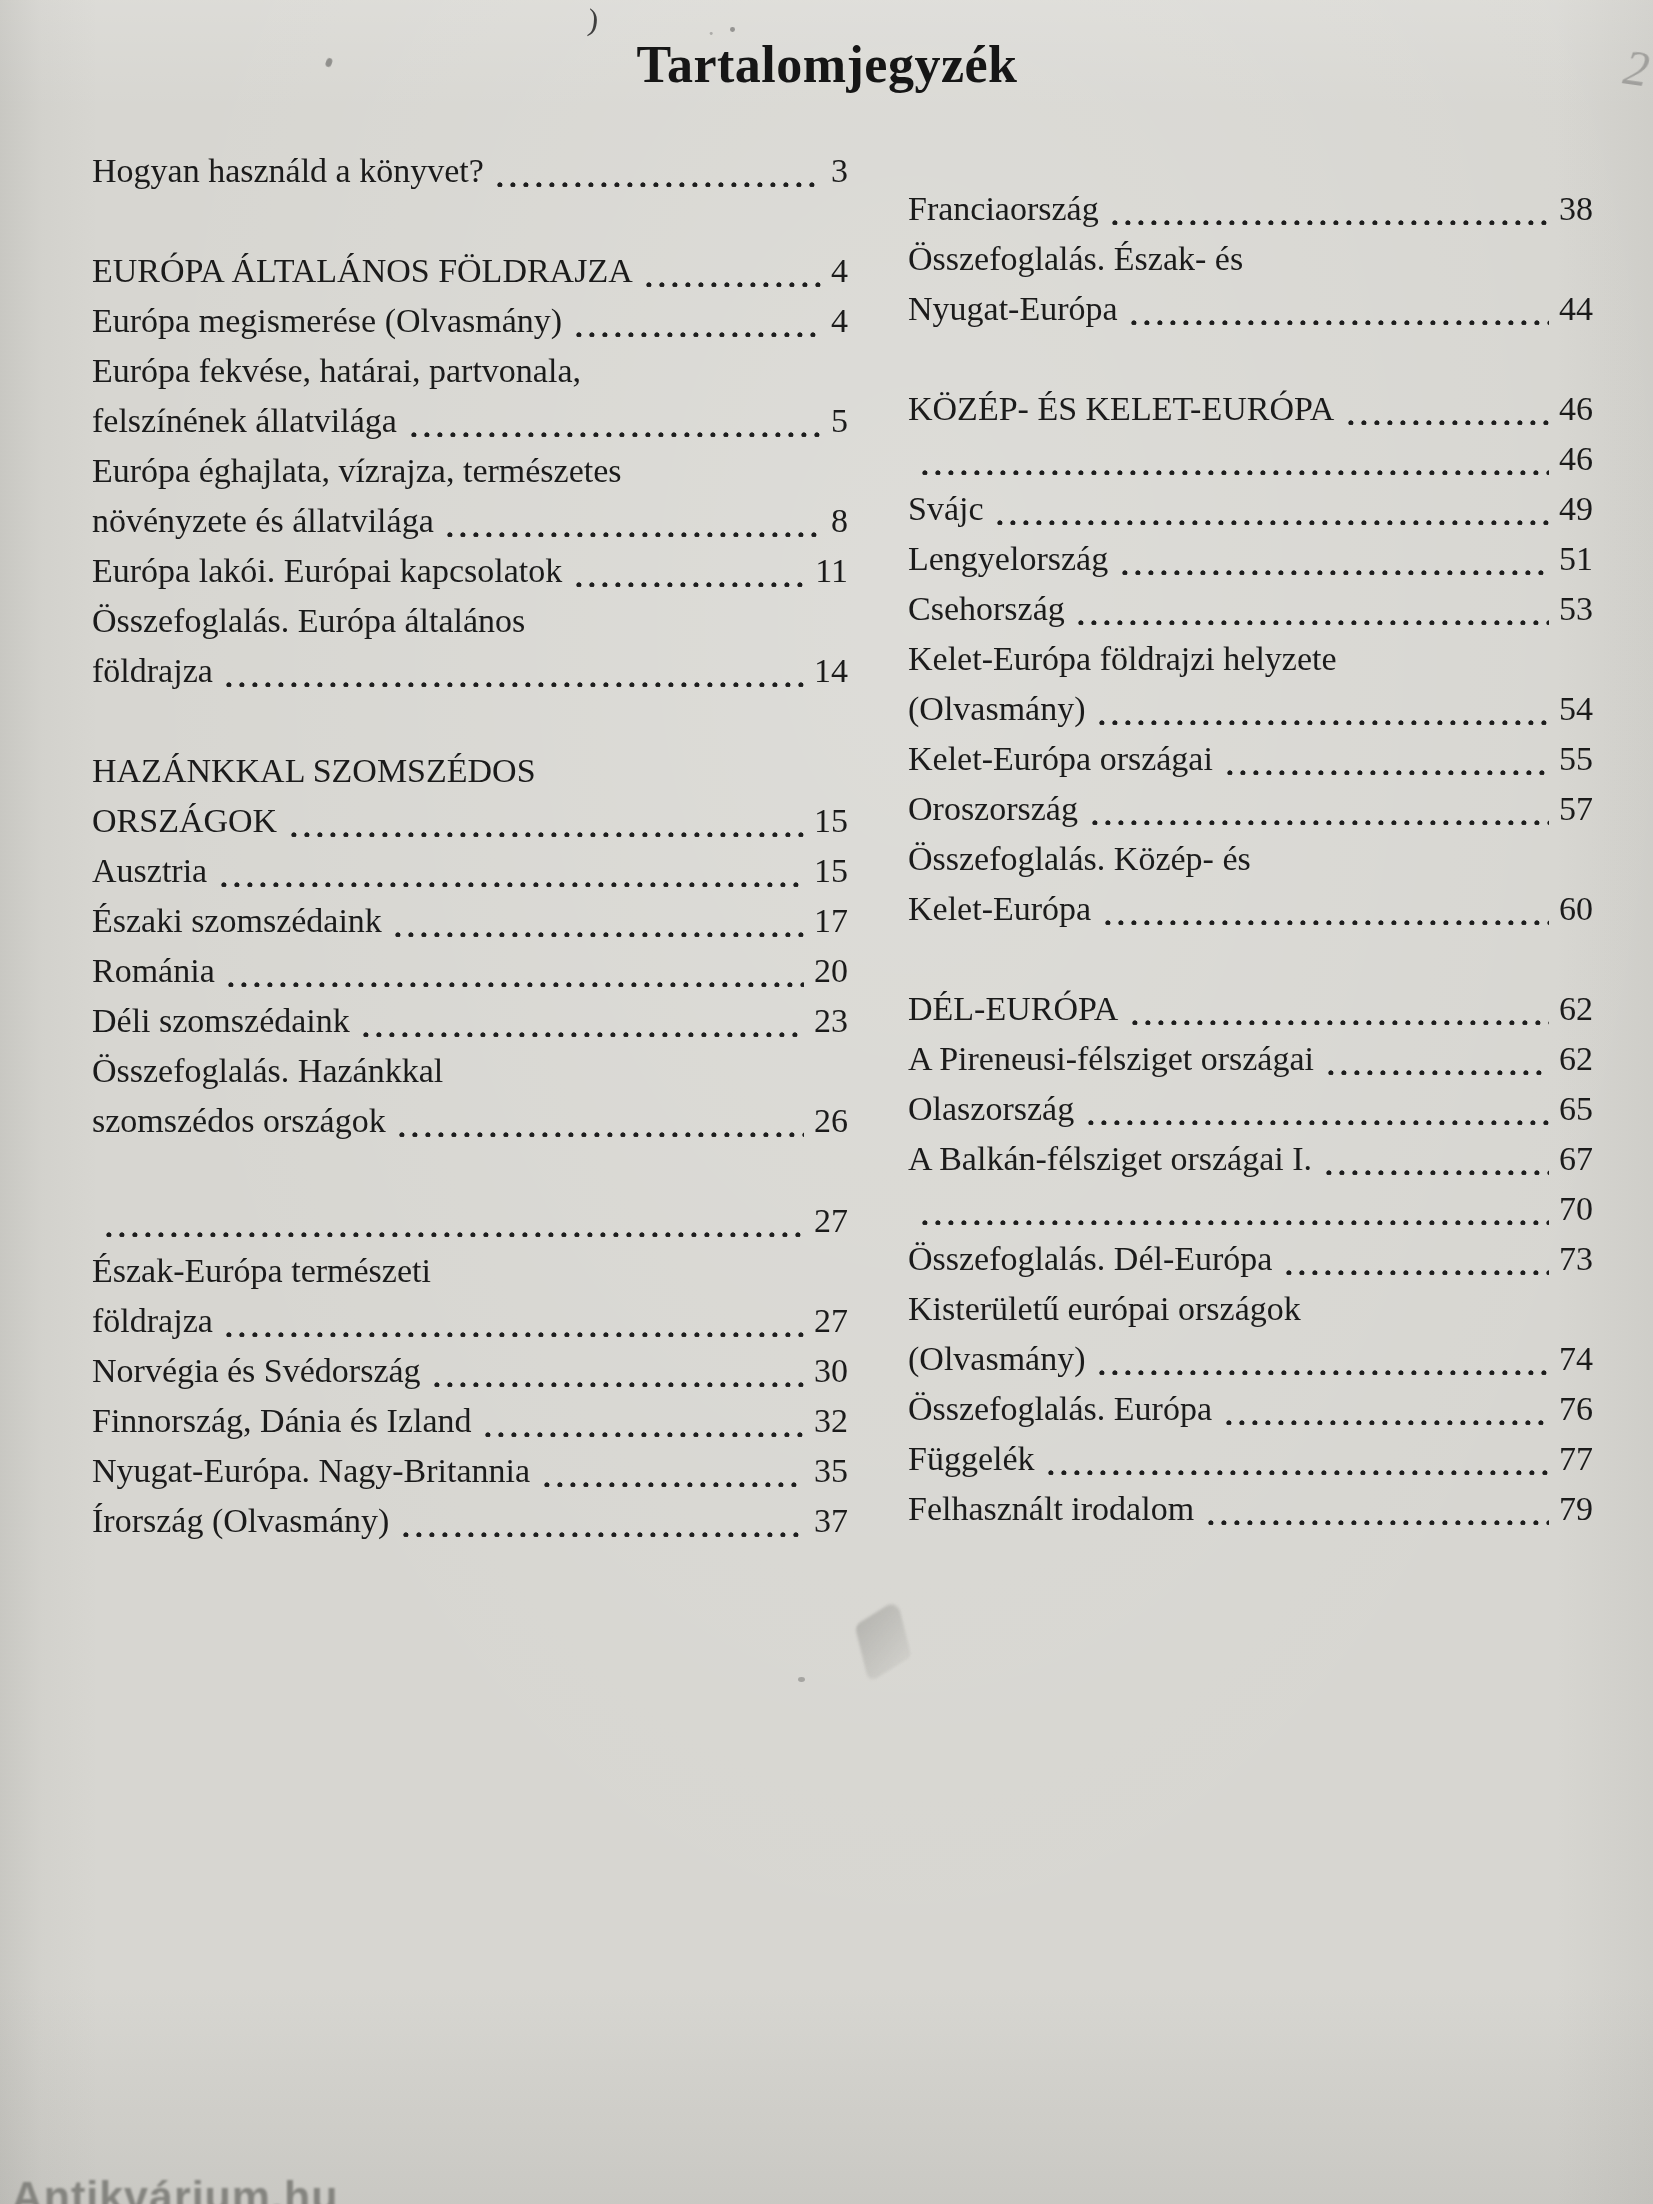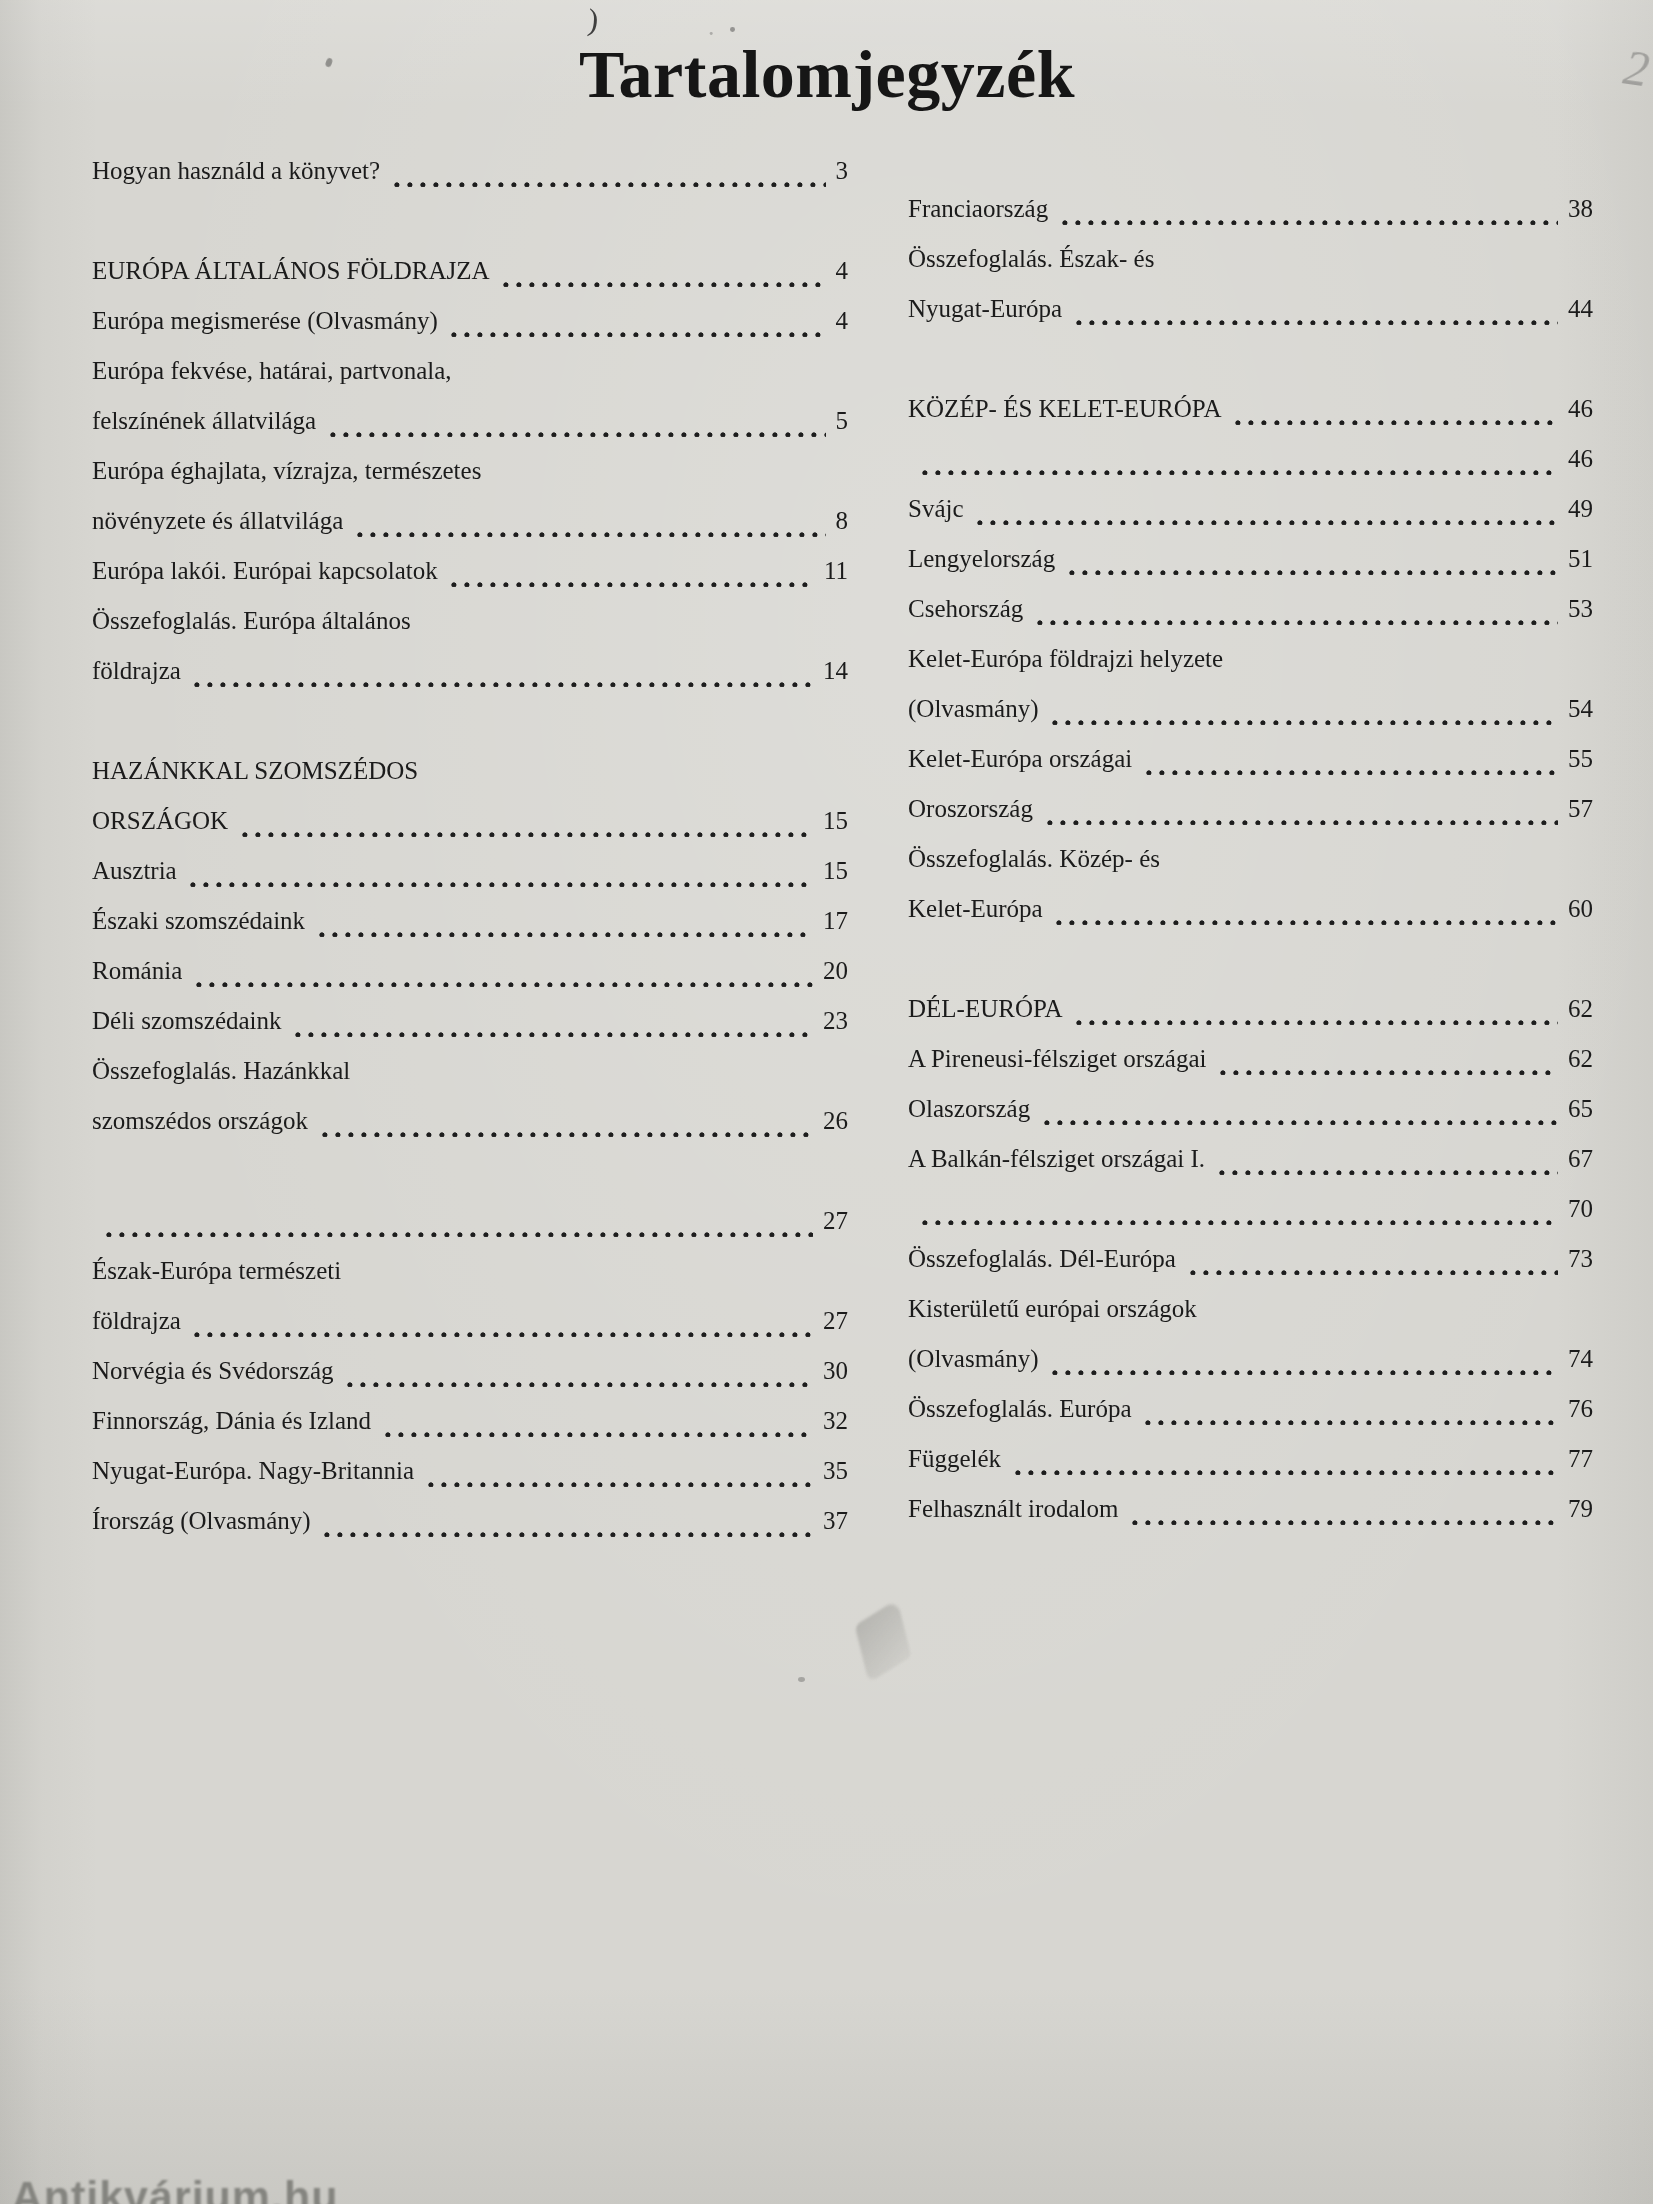"Tartalomjegyzék" .title { font-size: 68px -> 52px }
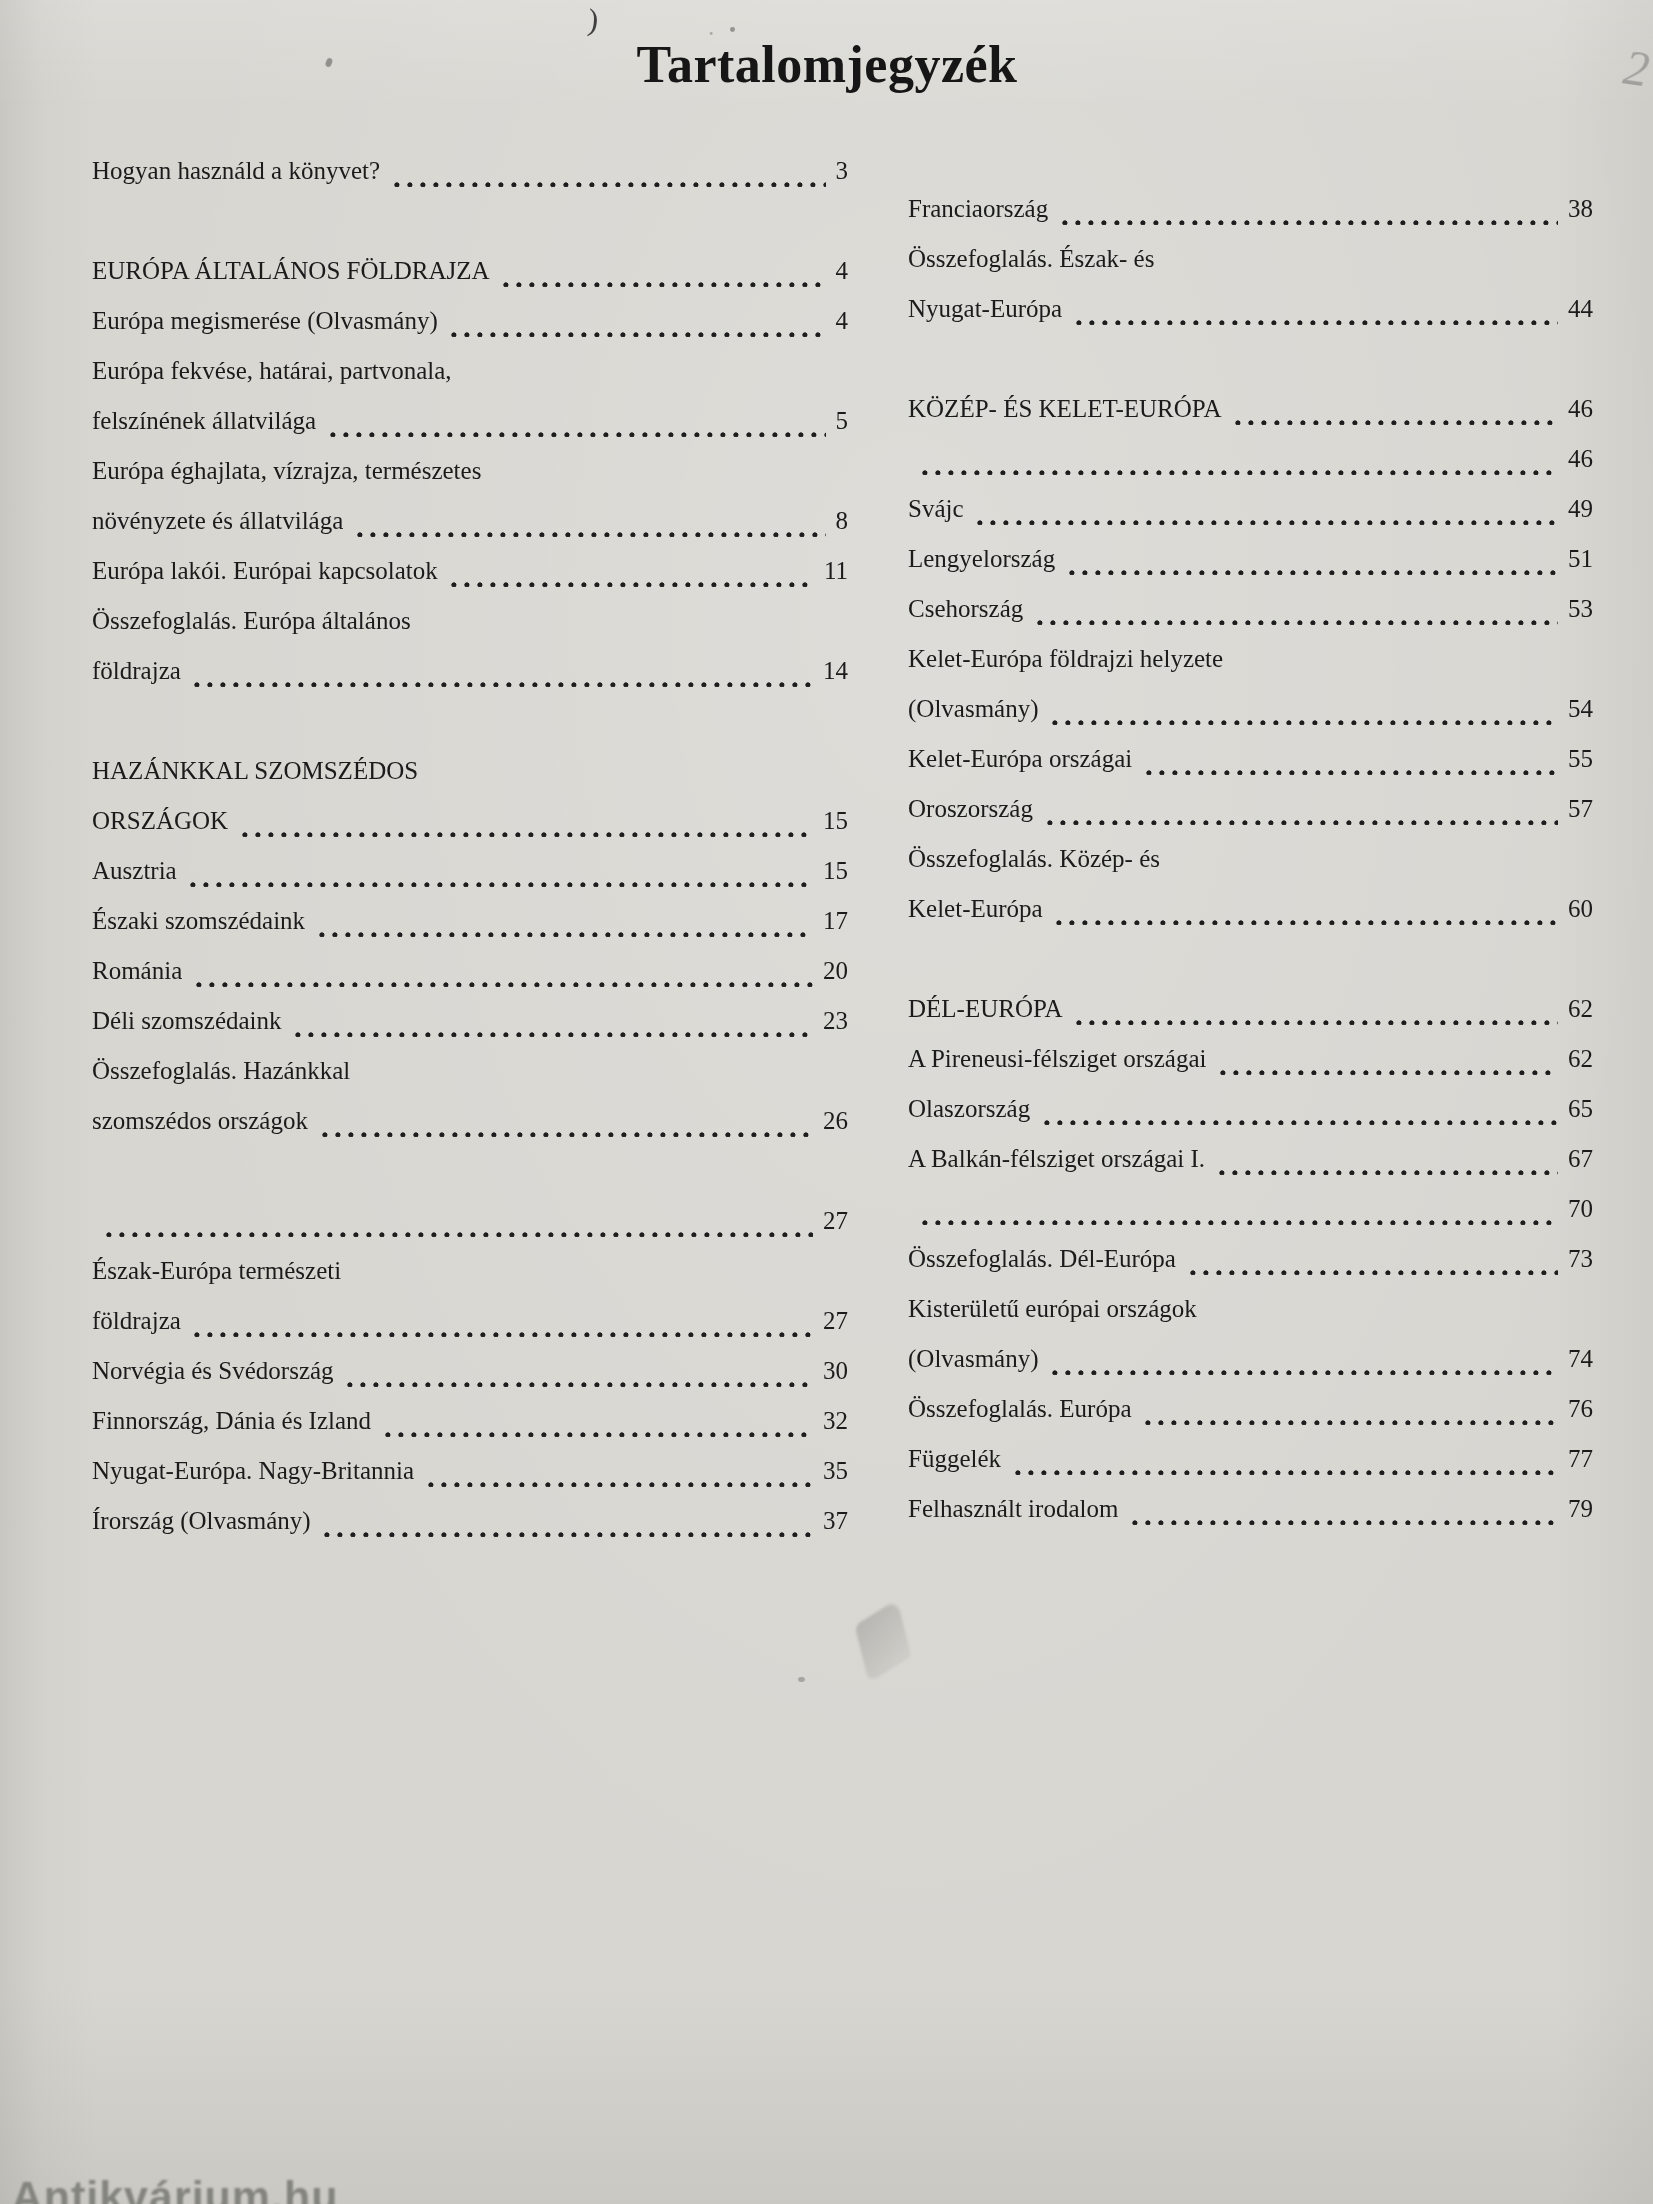"Hogyan használd a könyvet?" .toc-row { font-size: 25px -> 34px }
